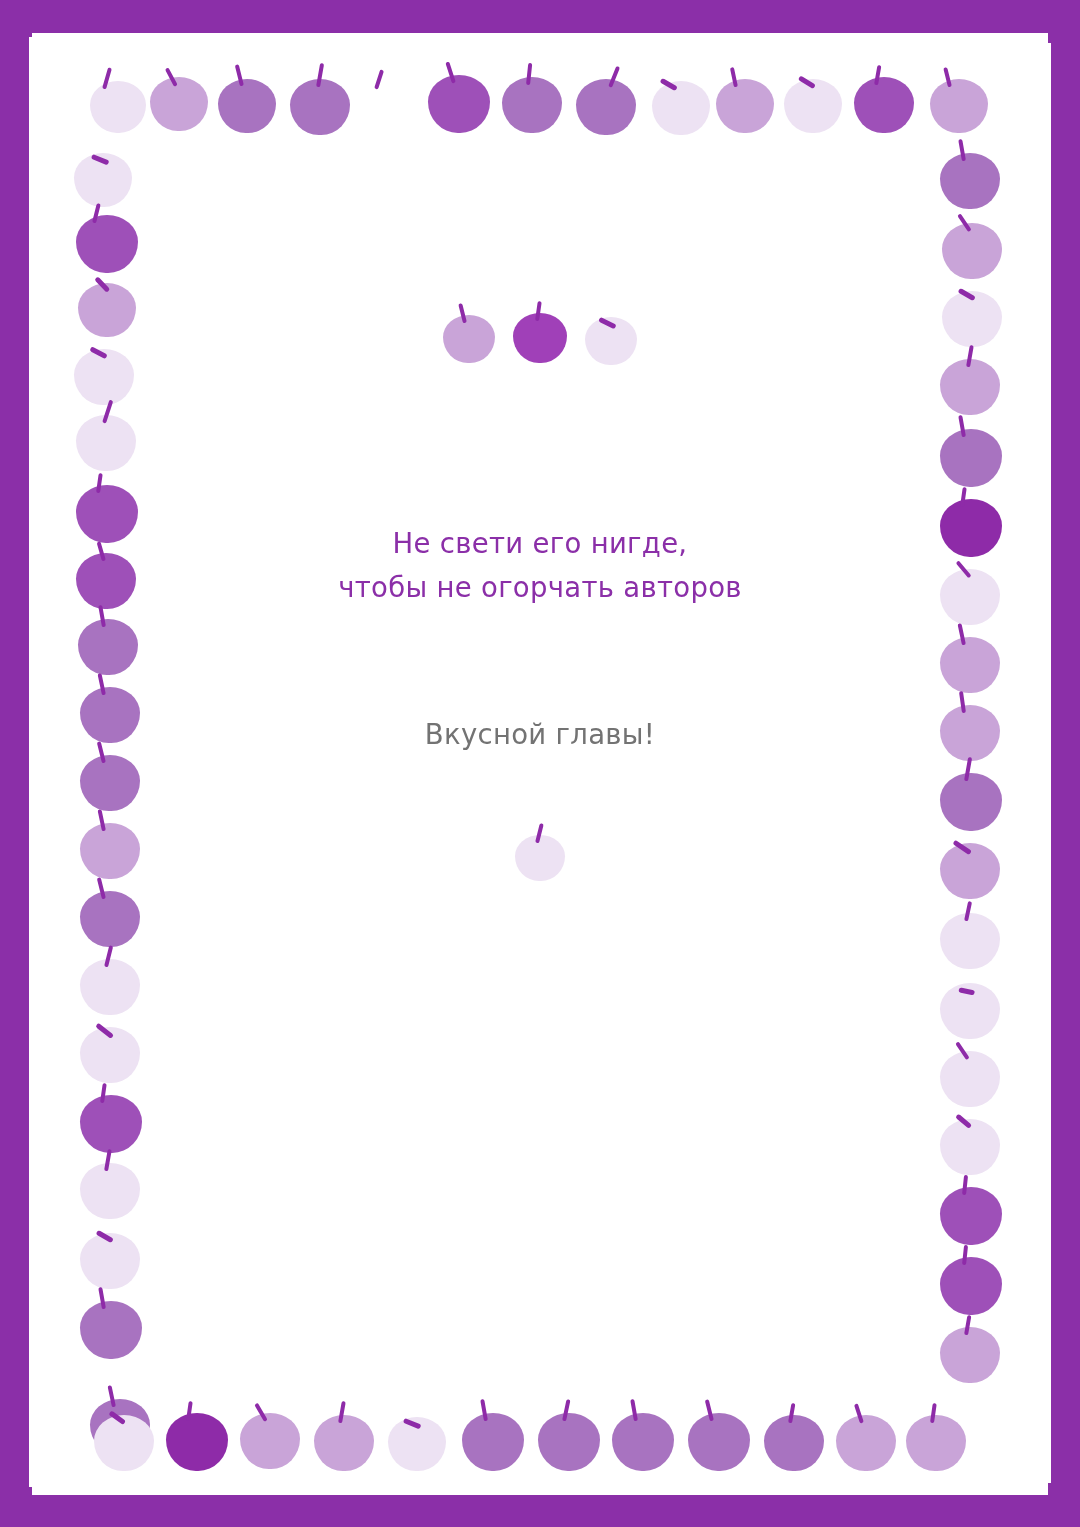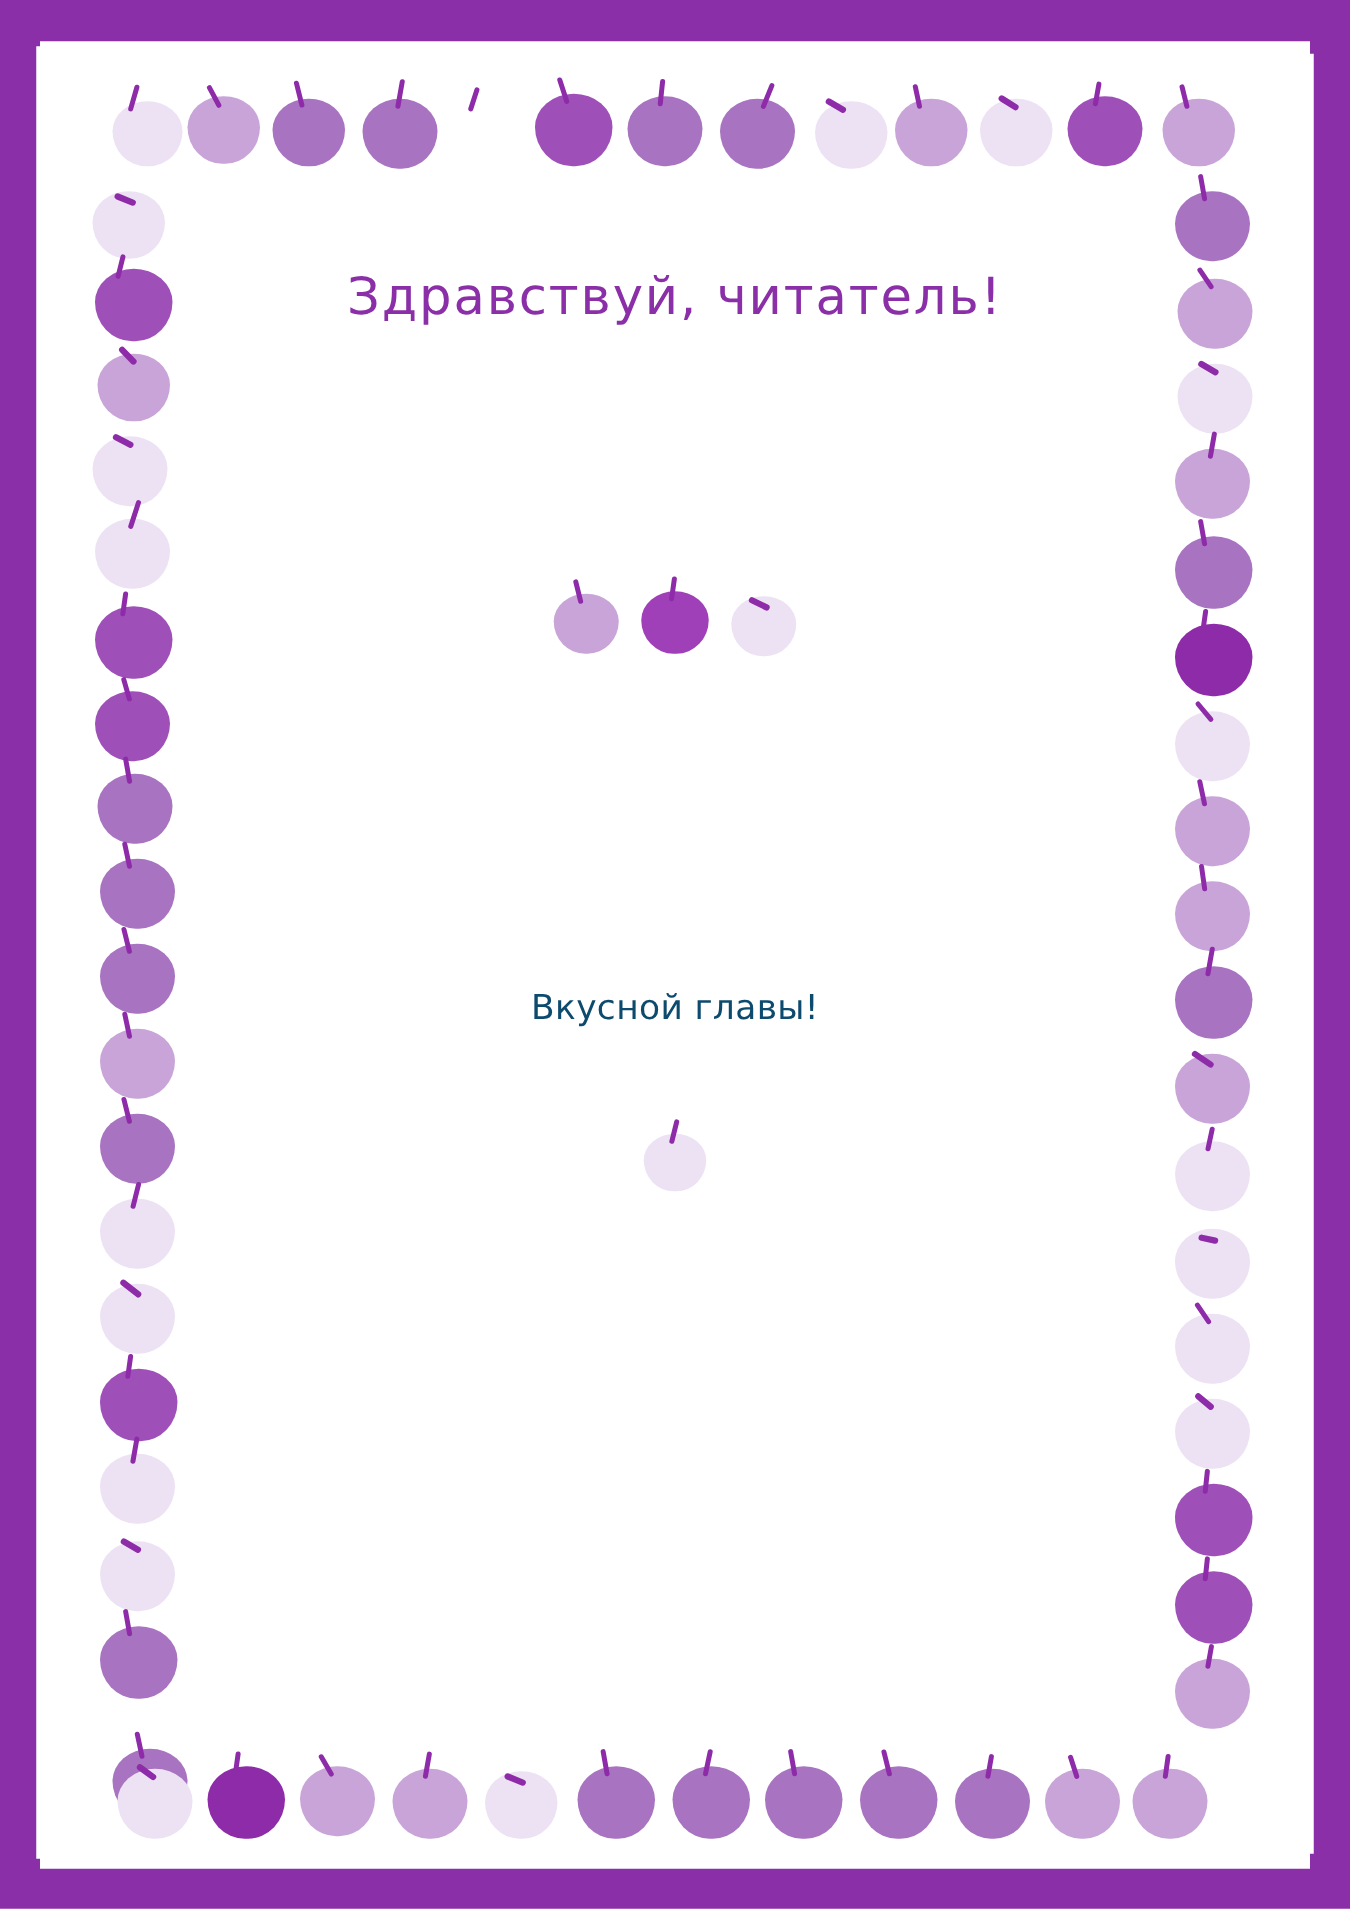"Здравствуй, читатель!" h1.title { html: <h1>Здравствуй, читатель!</h1> -> none }
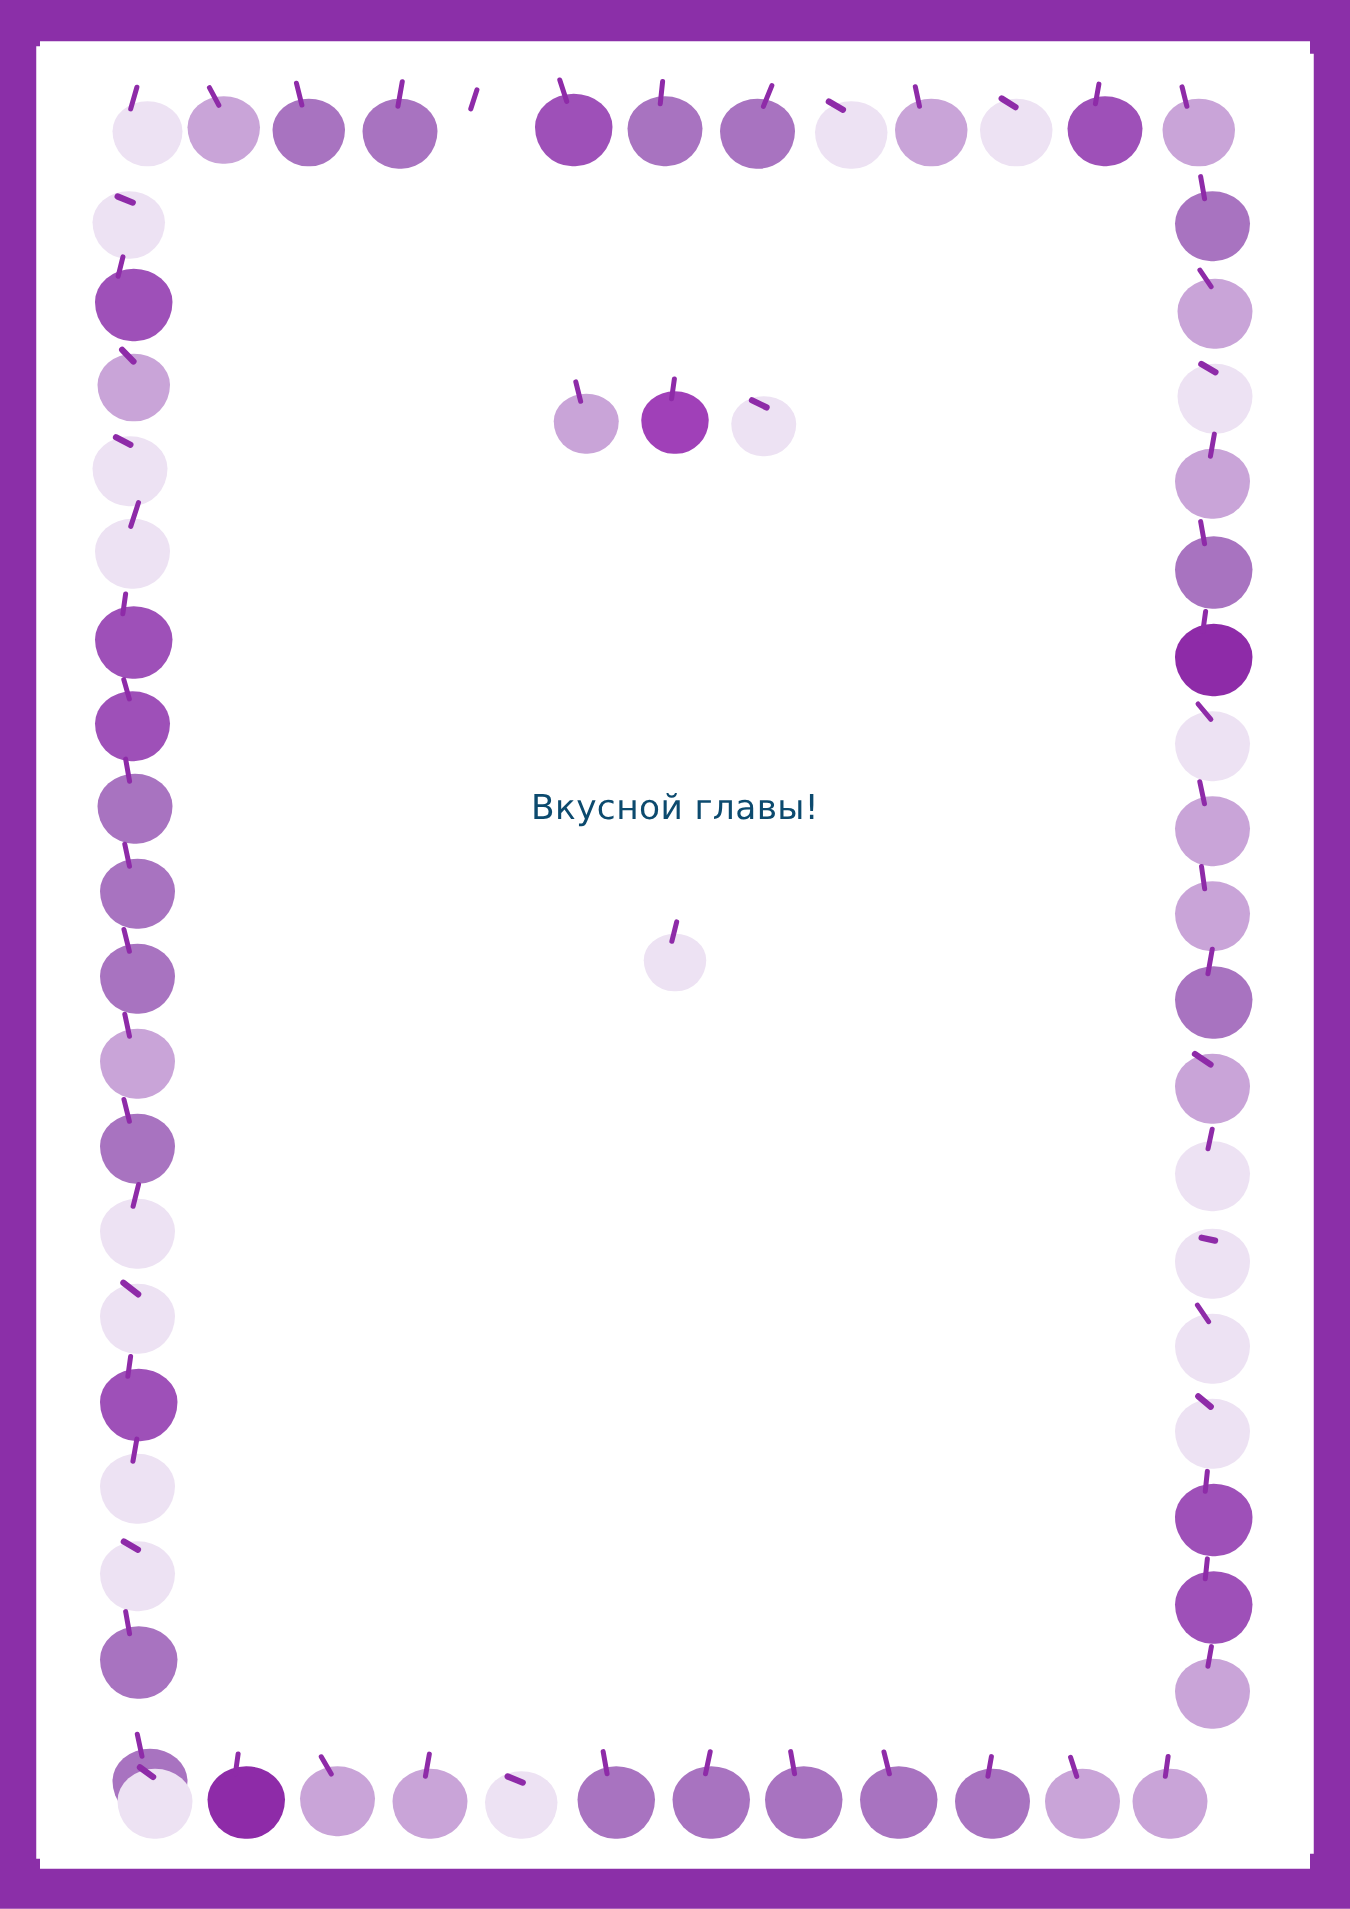"Не свети его нигде," p.para { html: none -> <p>Не свети его нигде, чтобы не огорчать авторов</p> }
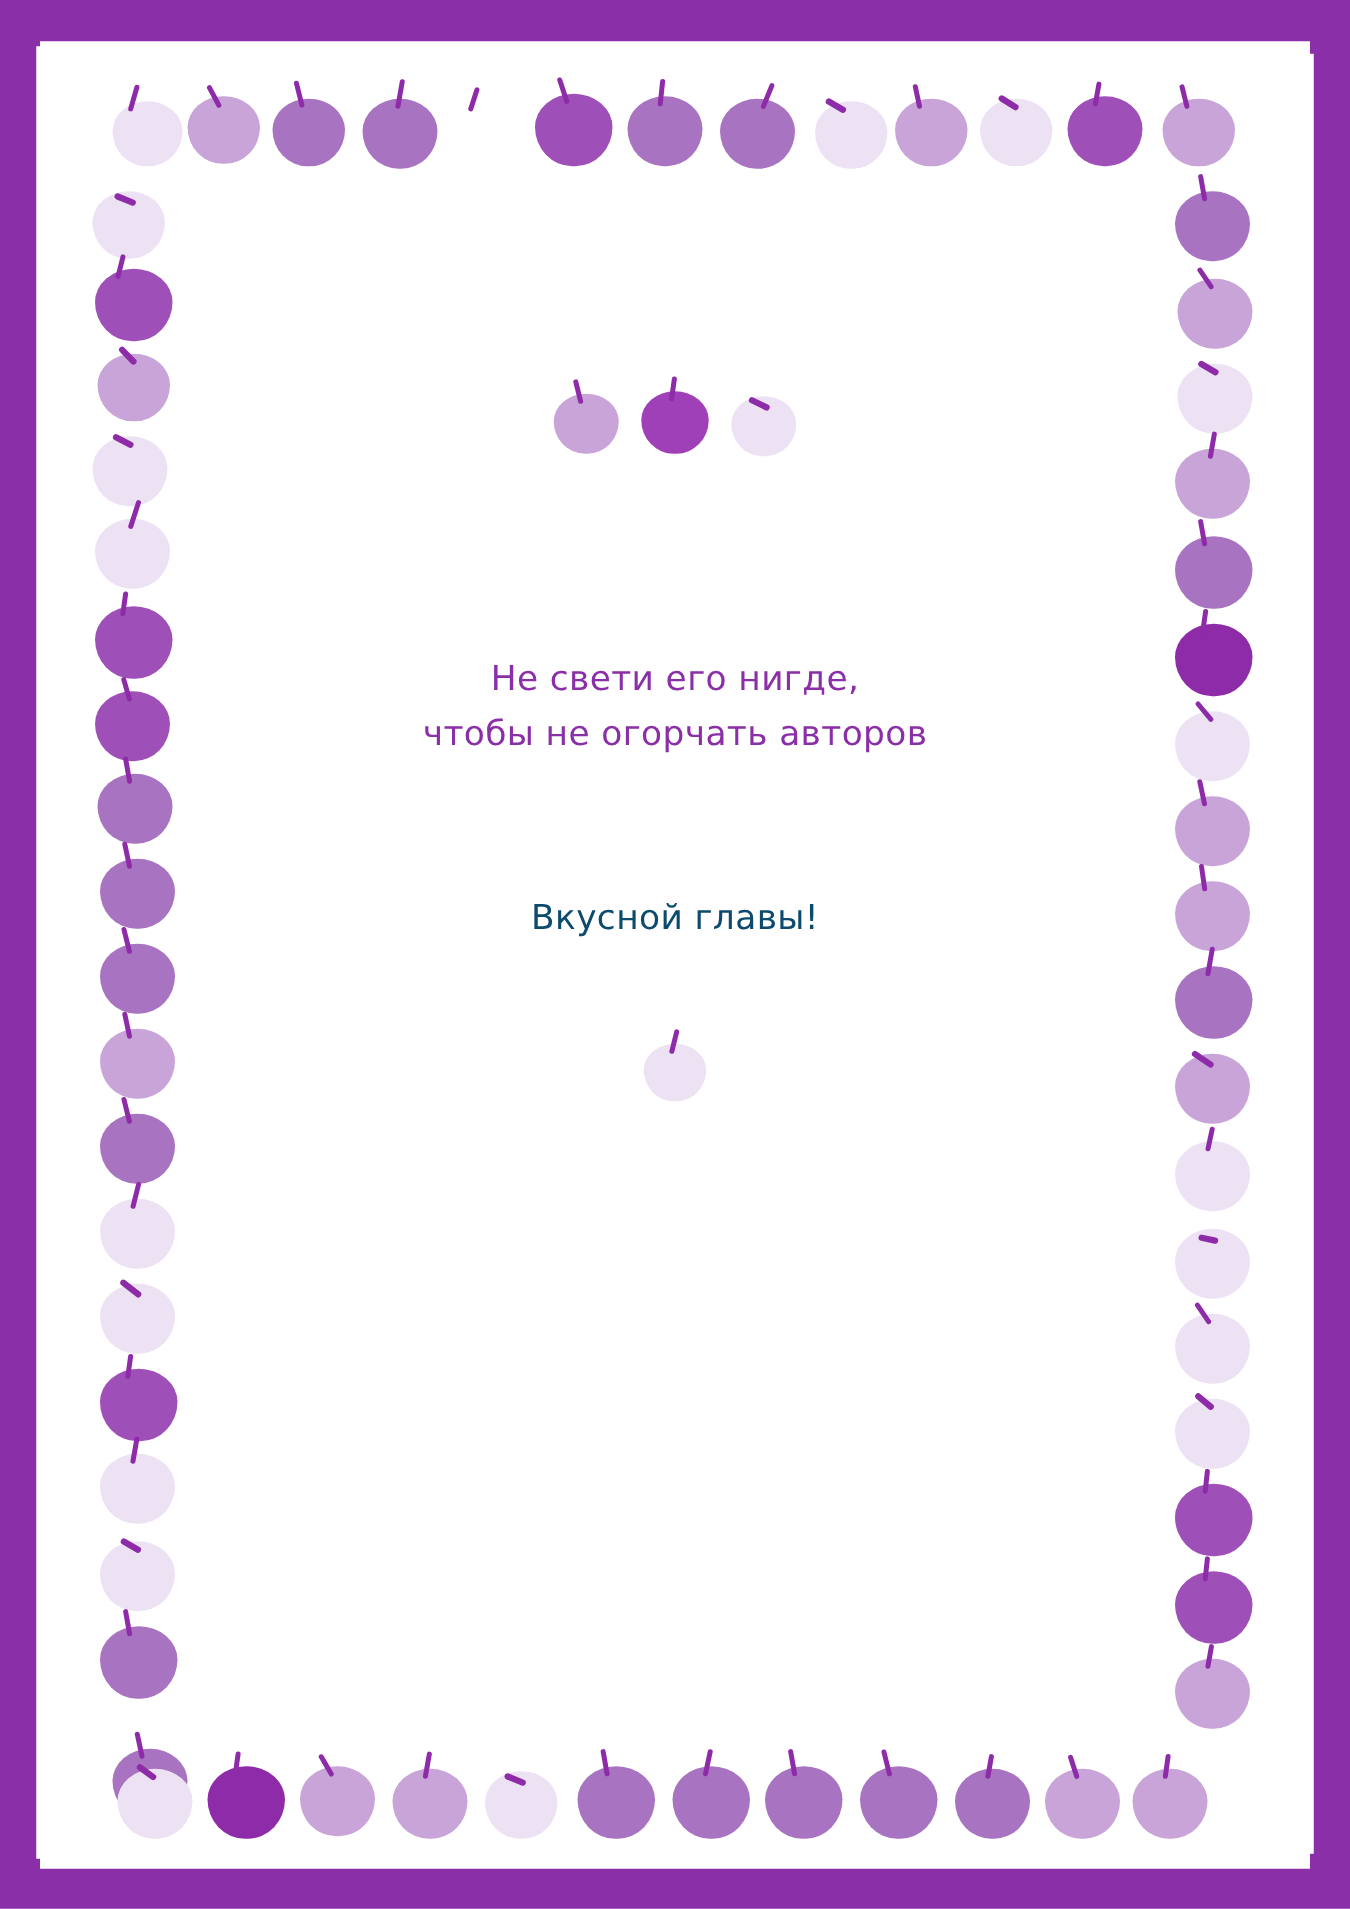"Вкусной главы!" .closing { color: #0c4a6e -> #737373 }
